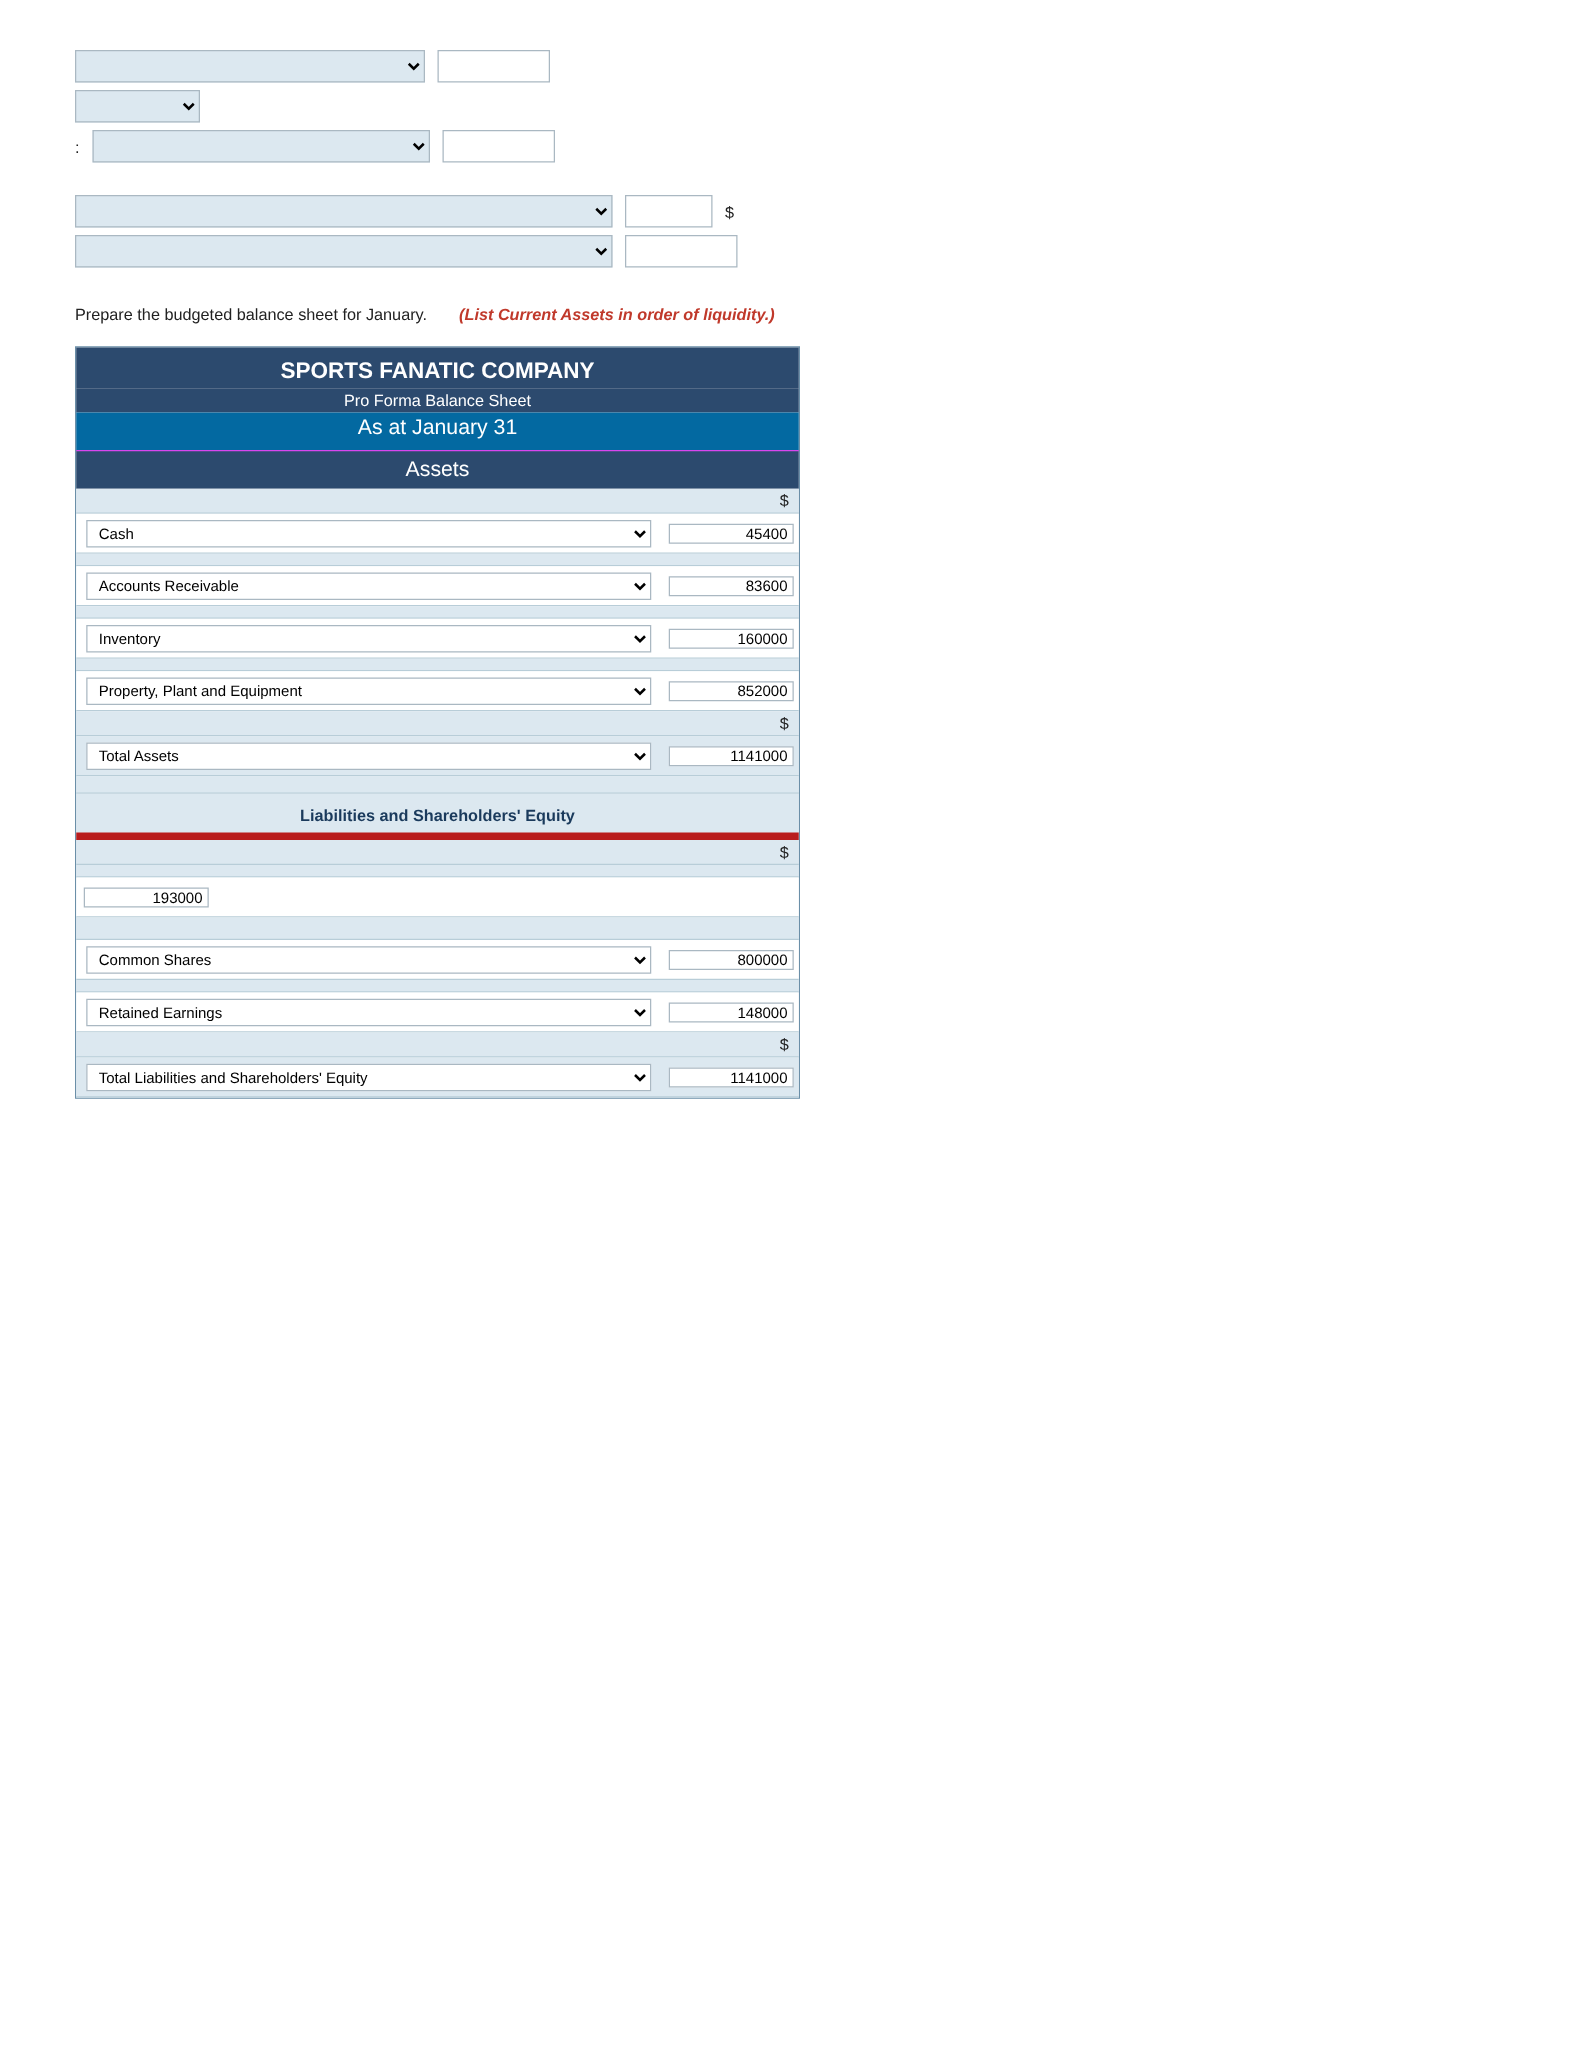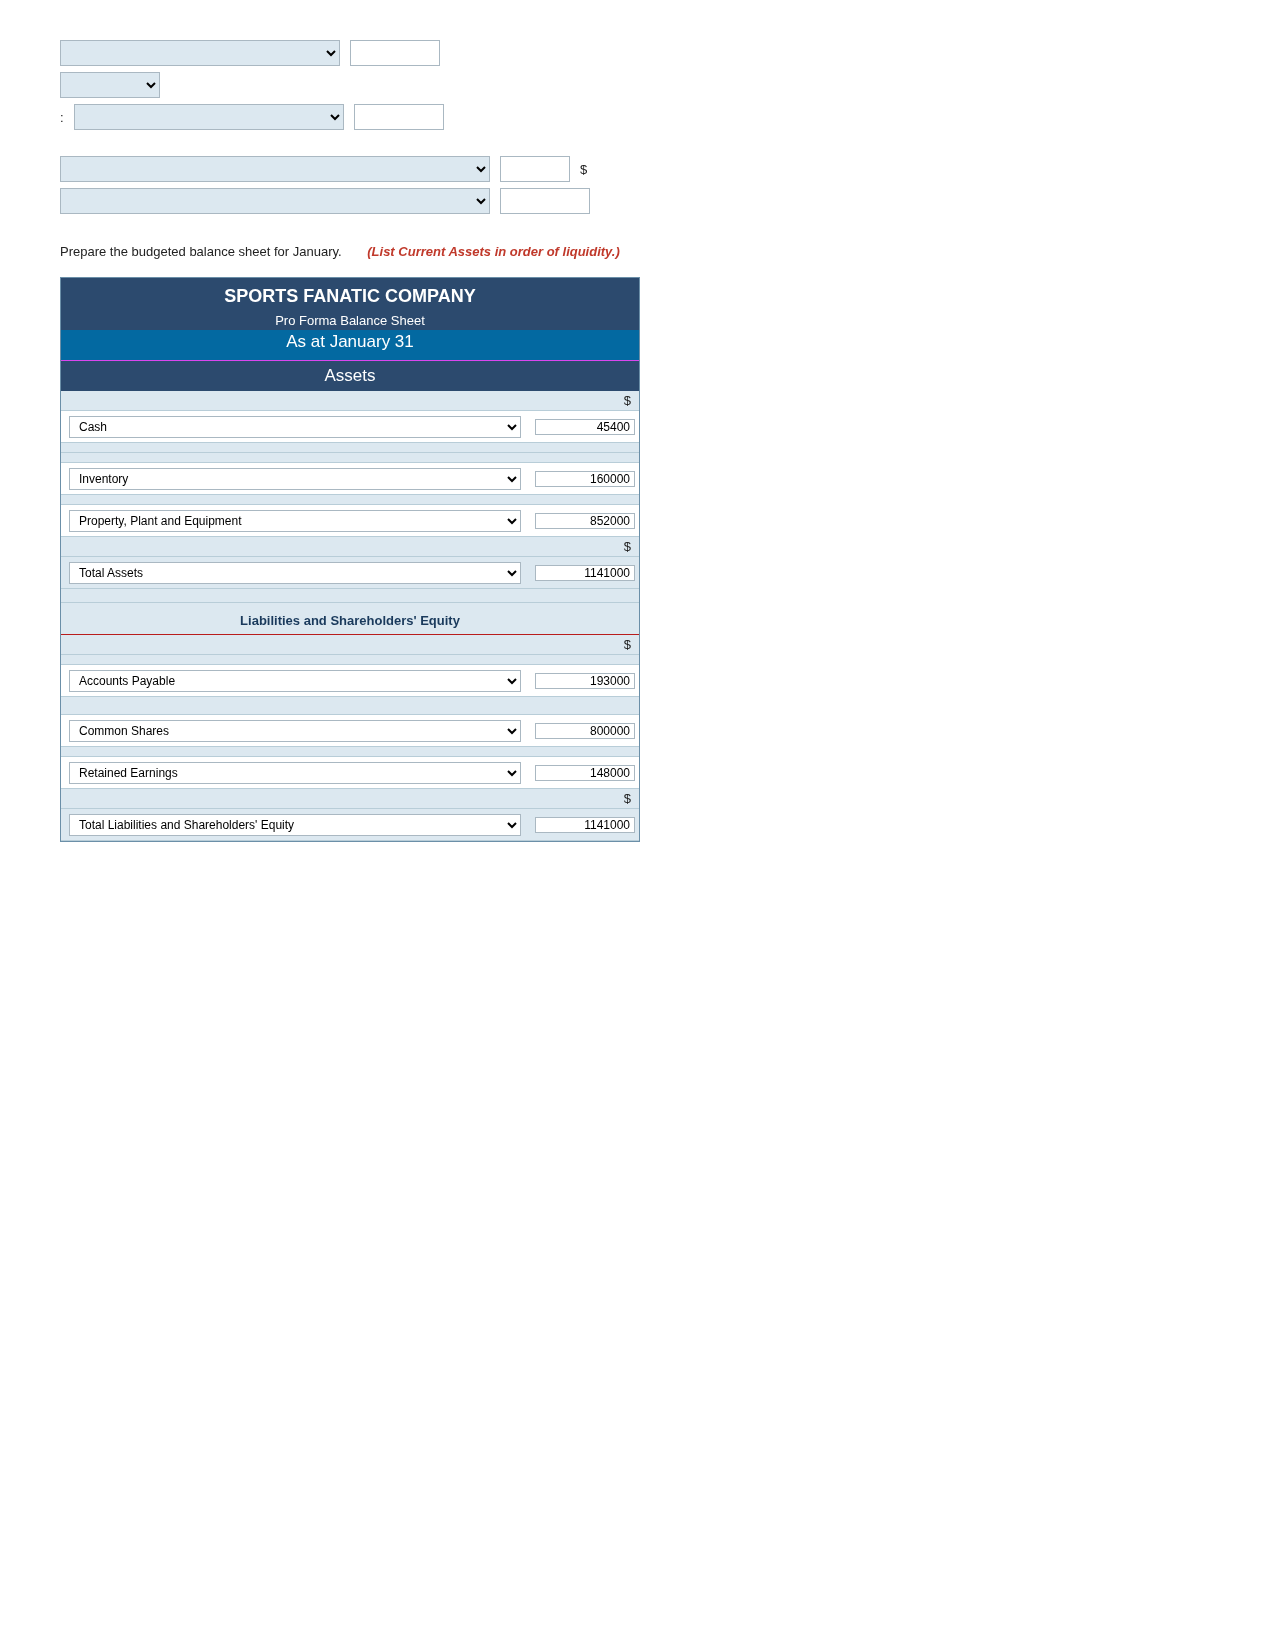"Accounts Receivable" div.bs-data-row { html: none -> <div> <div> <select> <option>Accounts Receivable</option> </select> </div> <div> <input> </div> </div> }
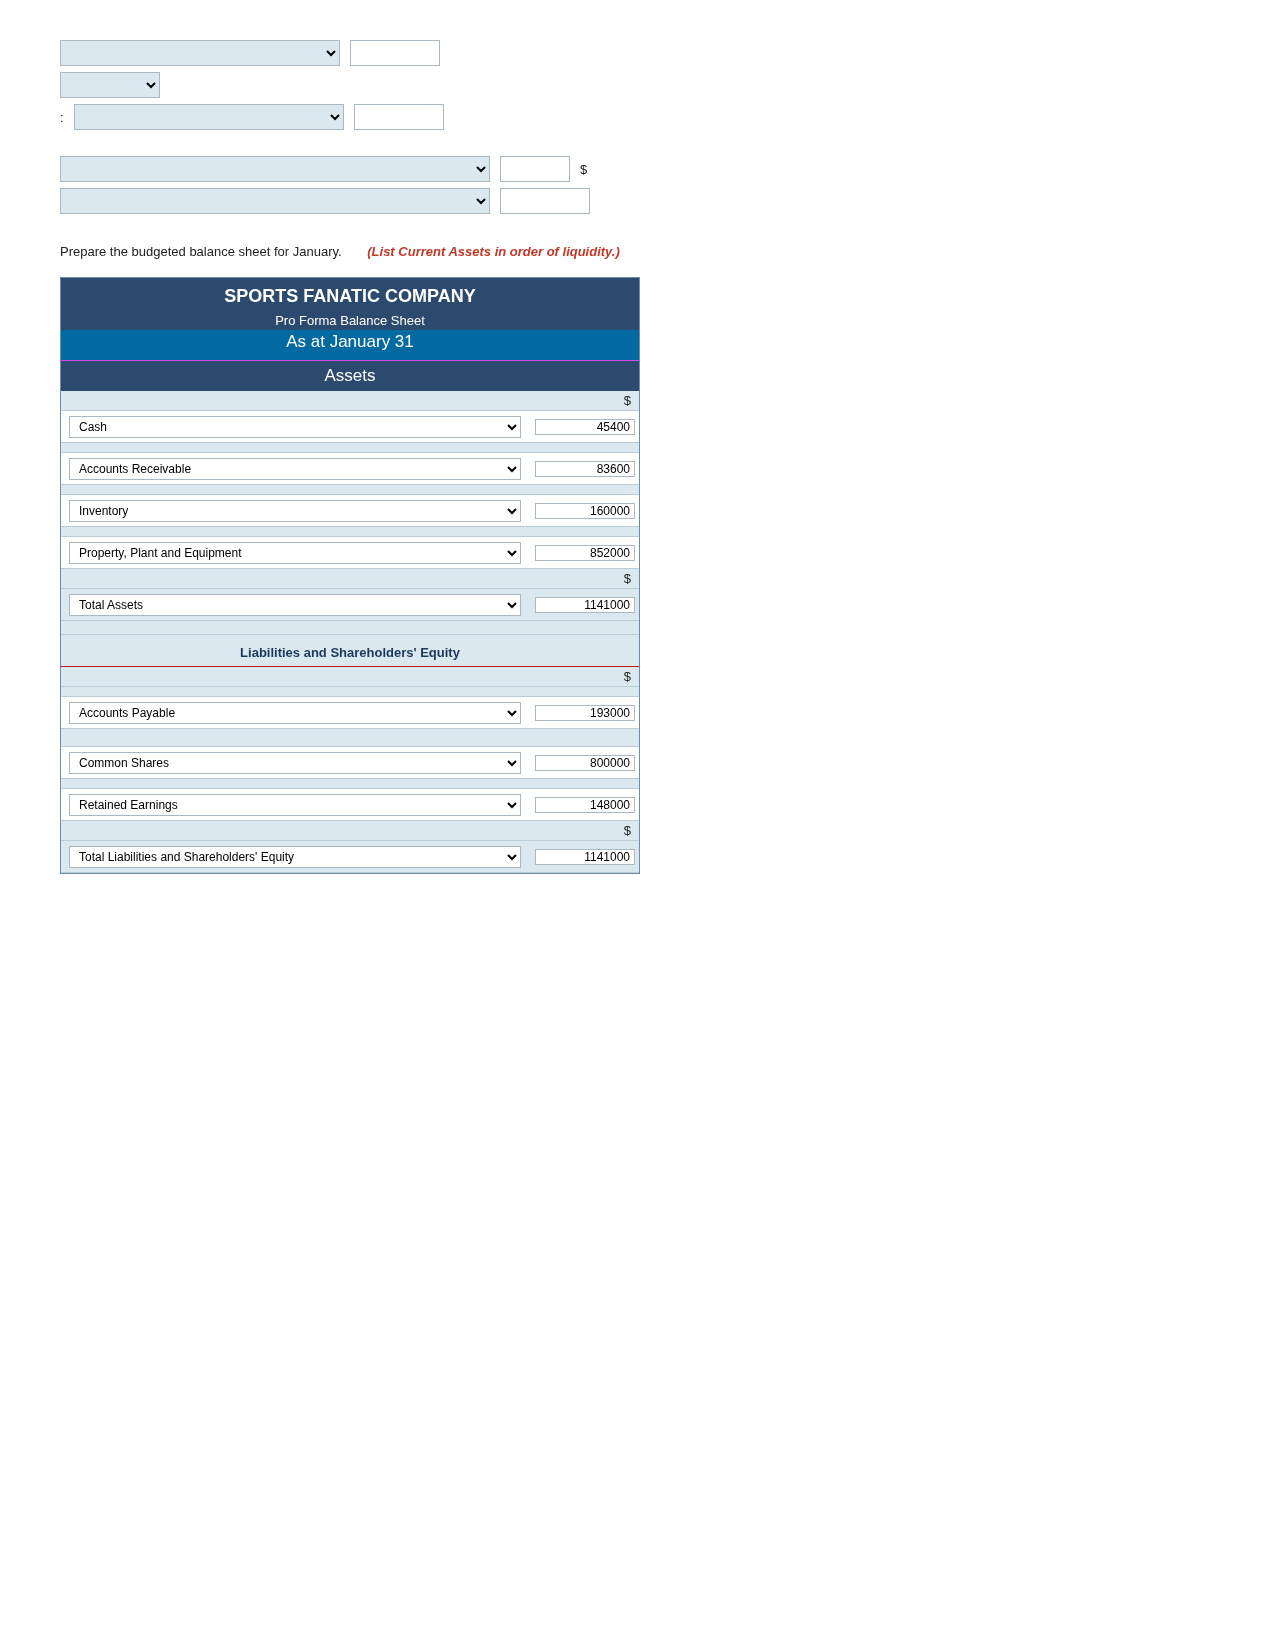"Liabilities and Shareholders' Equity" .liab-section-title { border-bottom: 1px solid #b91c1c -> 6px solid #b91c1c }
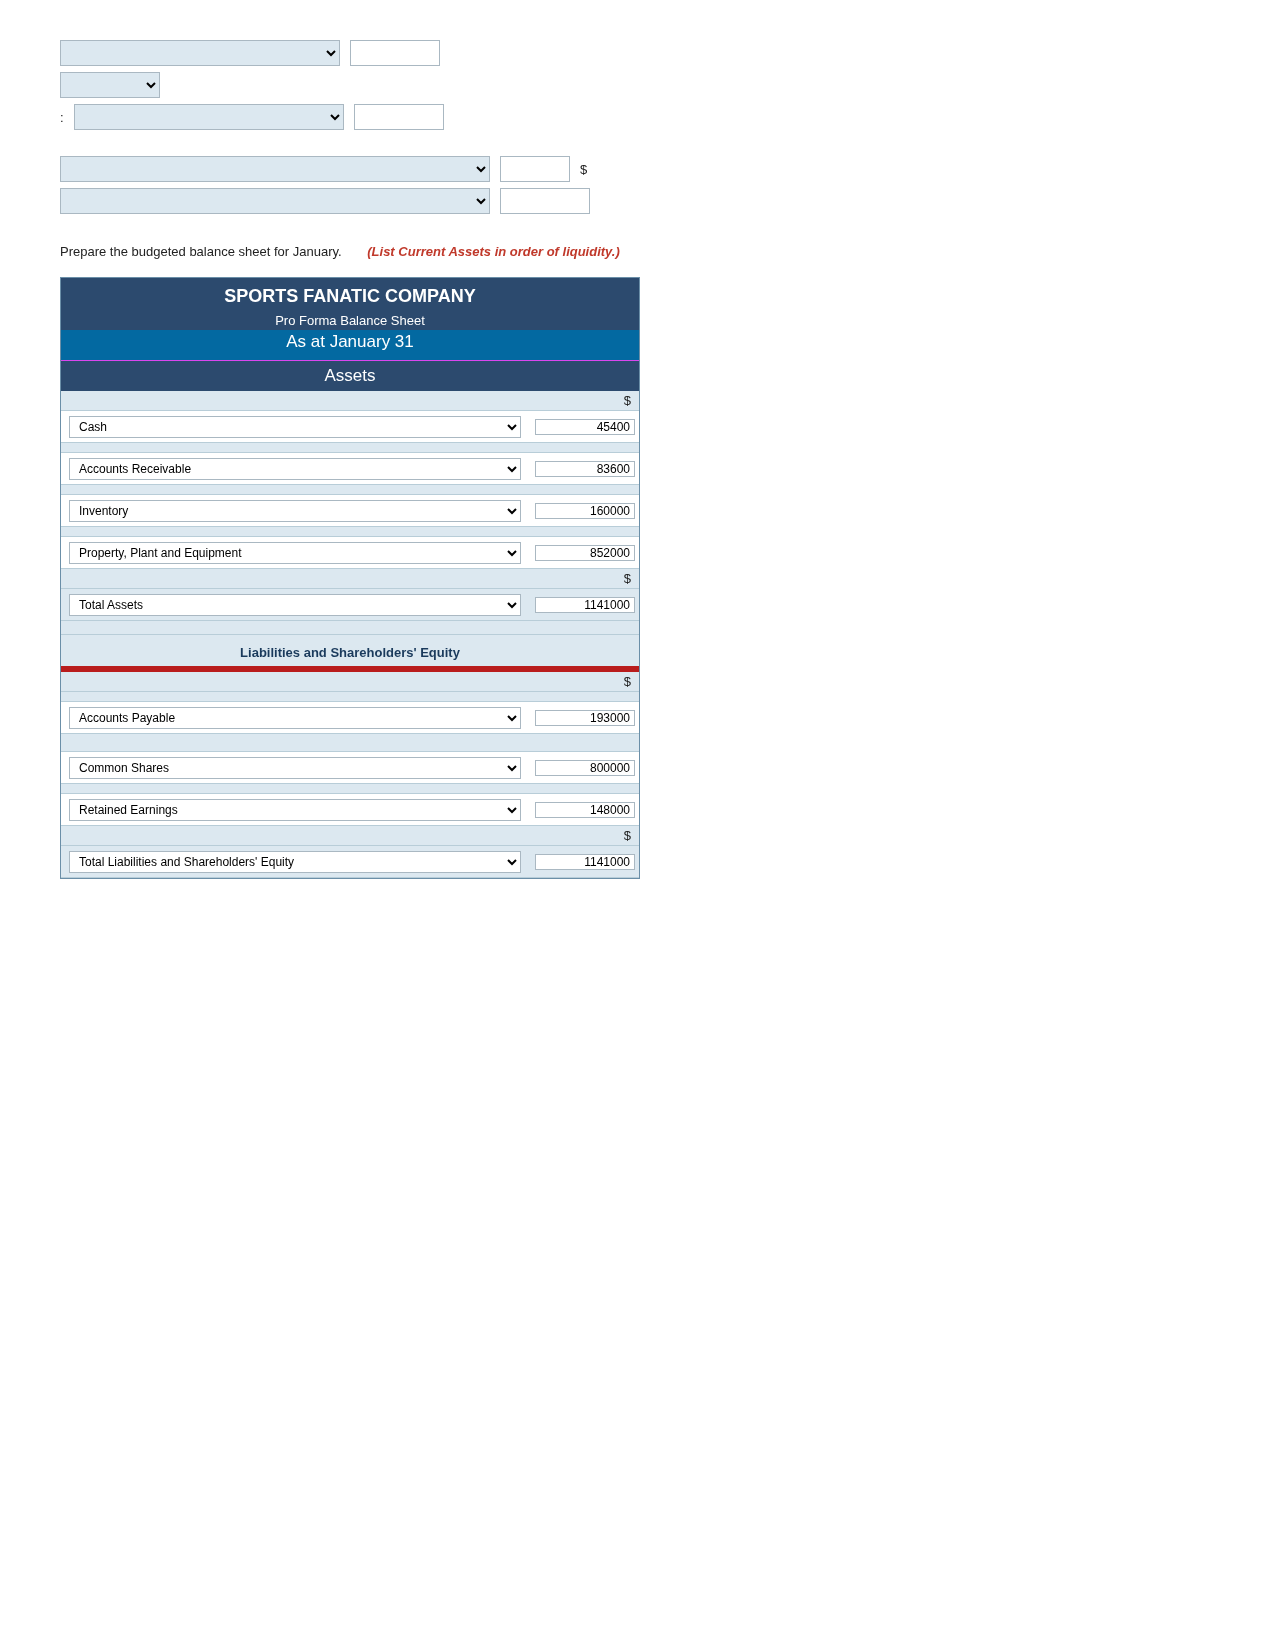"Accounts Payable" div.row-label { html: <div> <select> <option>Accounts Payable</option> </select> </div> -> none }
